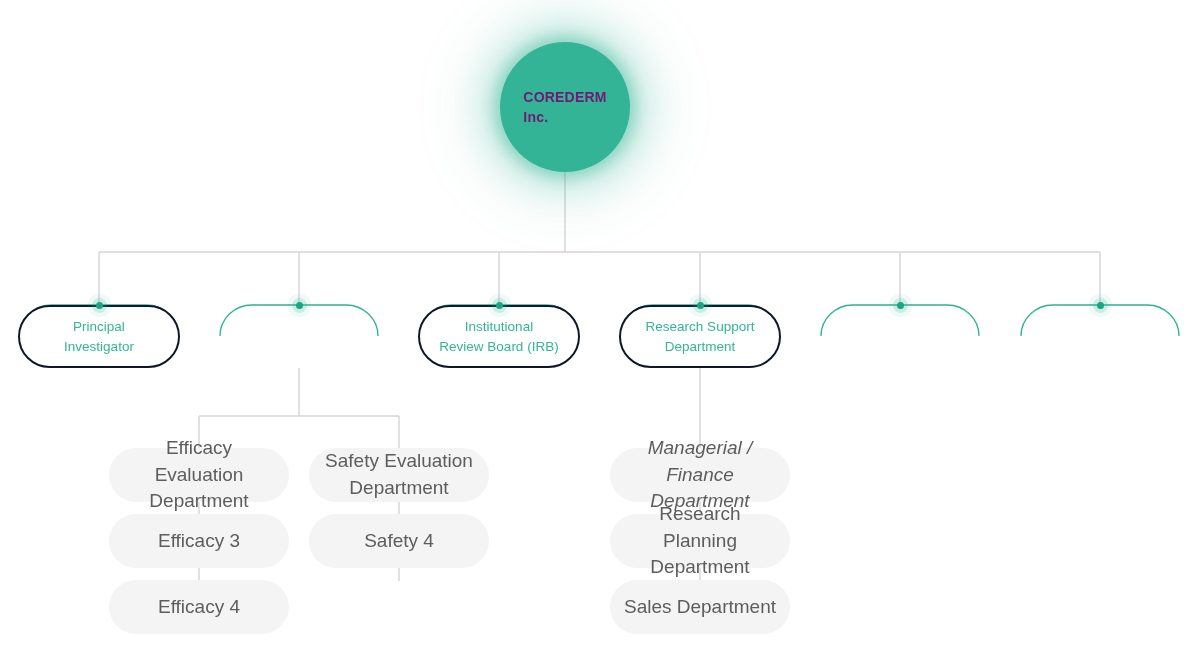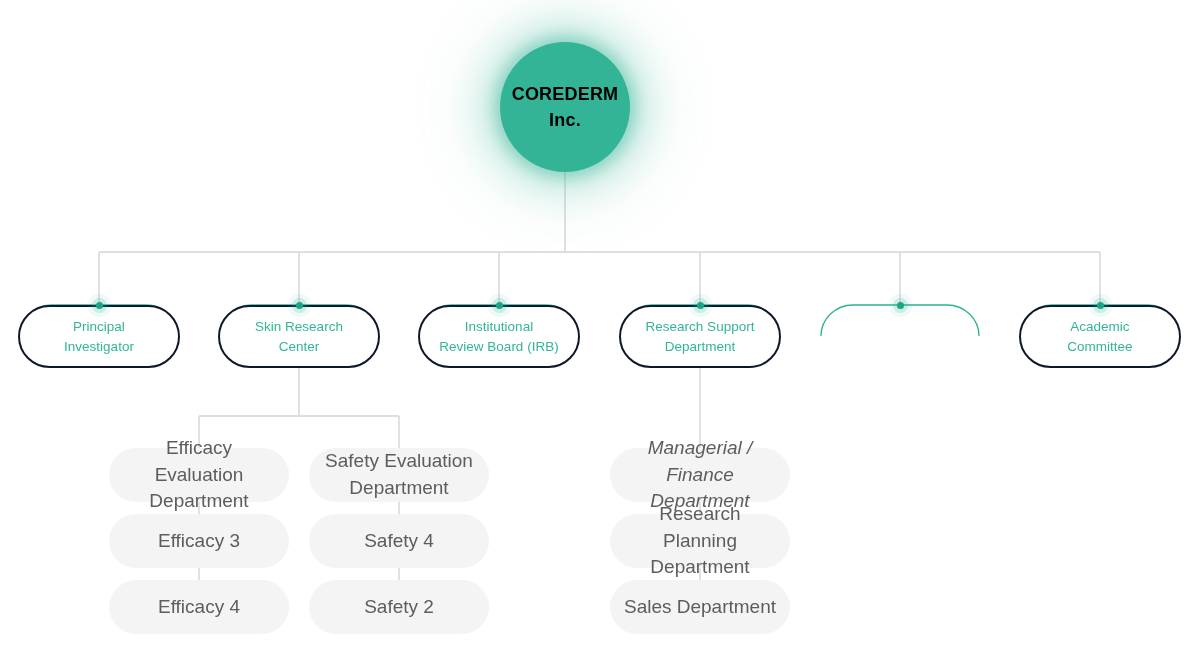"COREDERM" .root-node { color: #000000 -> #701a75; font-size: 18px -> 14px; text-align: center -> left }
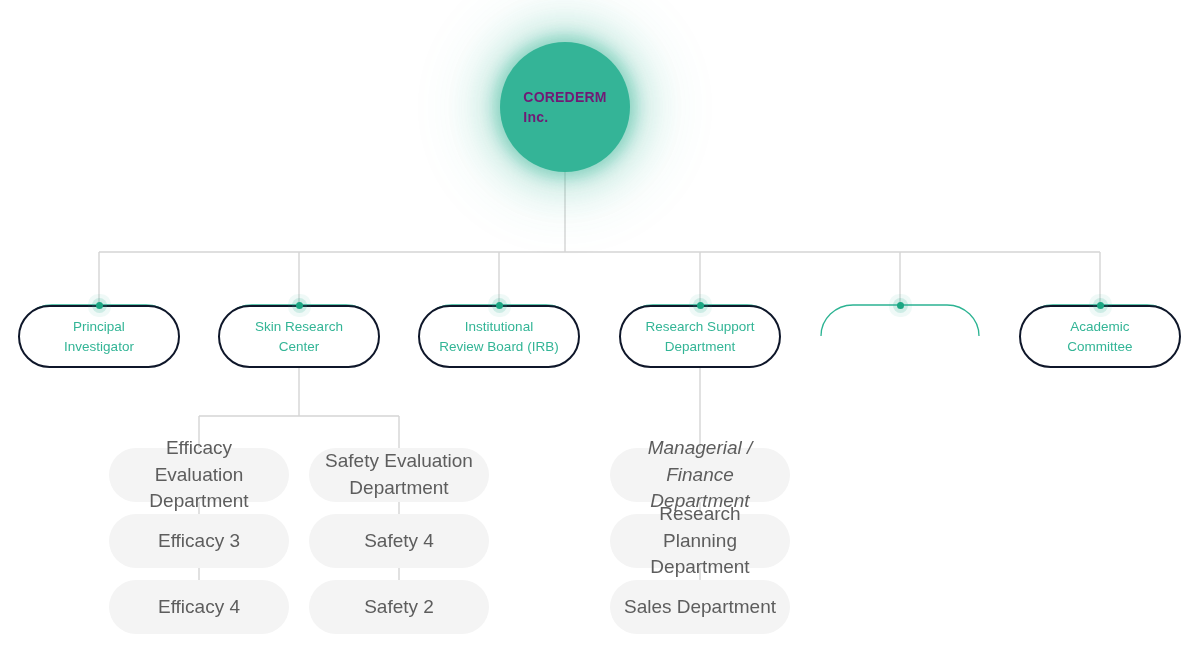"Skin Research" div.l2-node { html: <div> <div> <span>Skin Research</span> <span>Center</span> </div> </div> -> none }
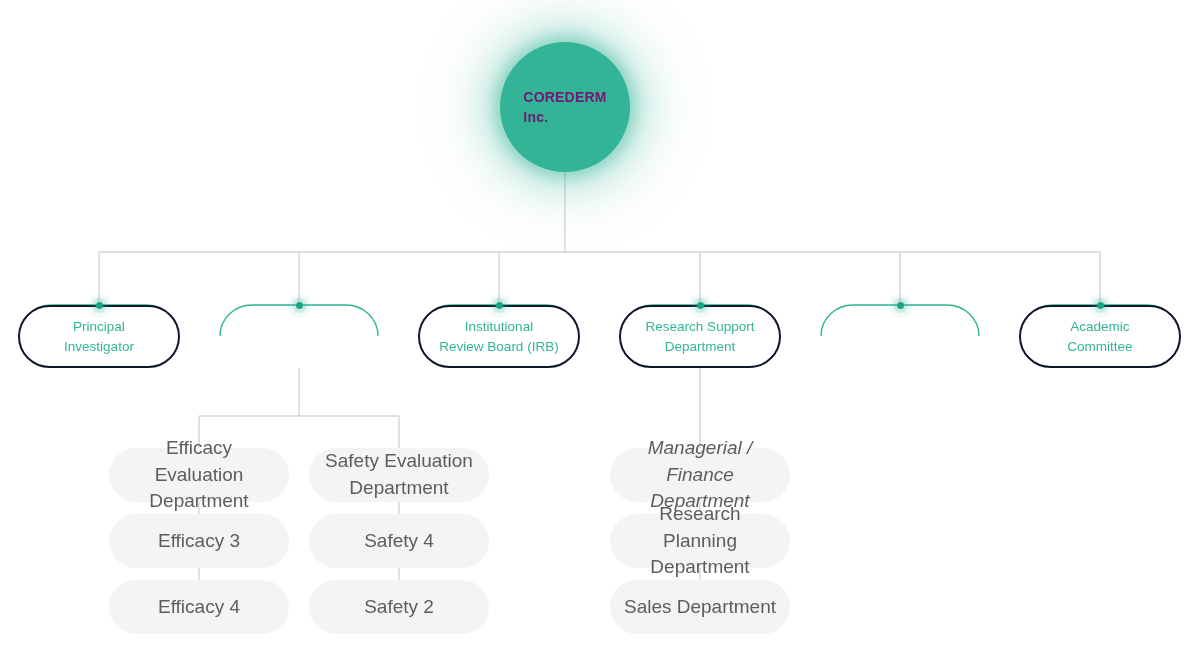"Academic" div.l2-node { html: <div> <div> <span>Academic</span> <span>Committee</span> </div> </div> -> none }
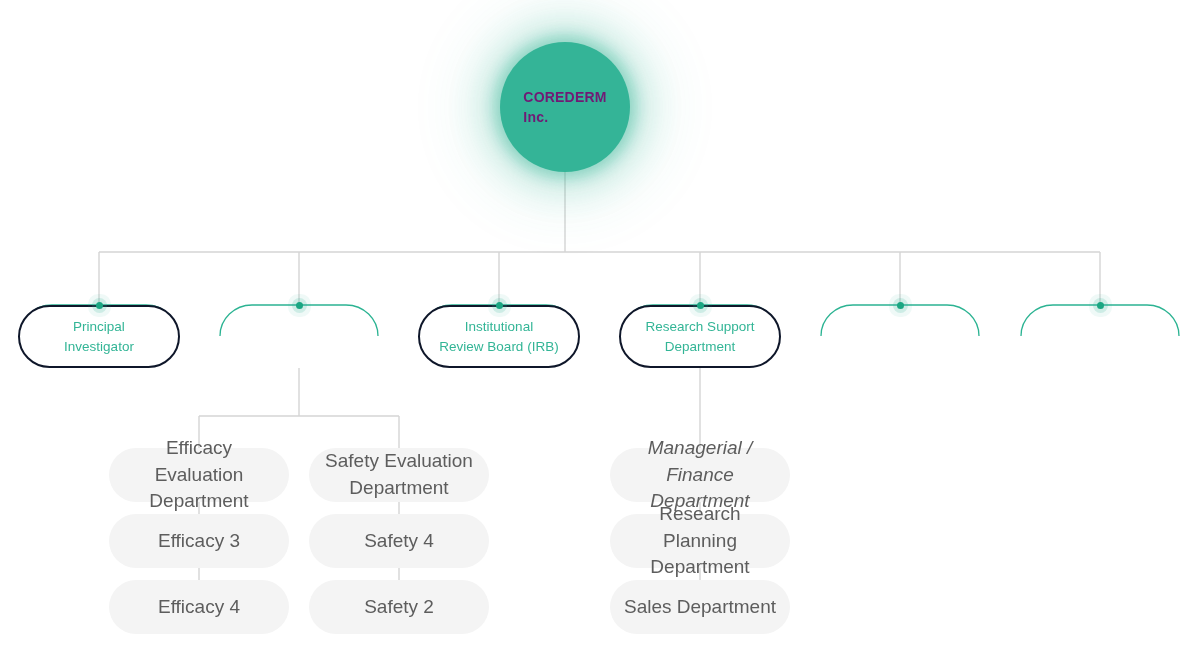"Safety 2" div.l3-node { html: <div> <div> <span>Safety 2</span> </div> </div> -> none }
